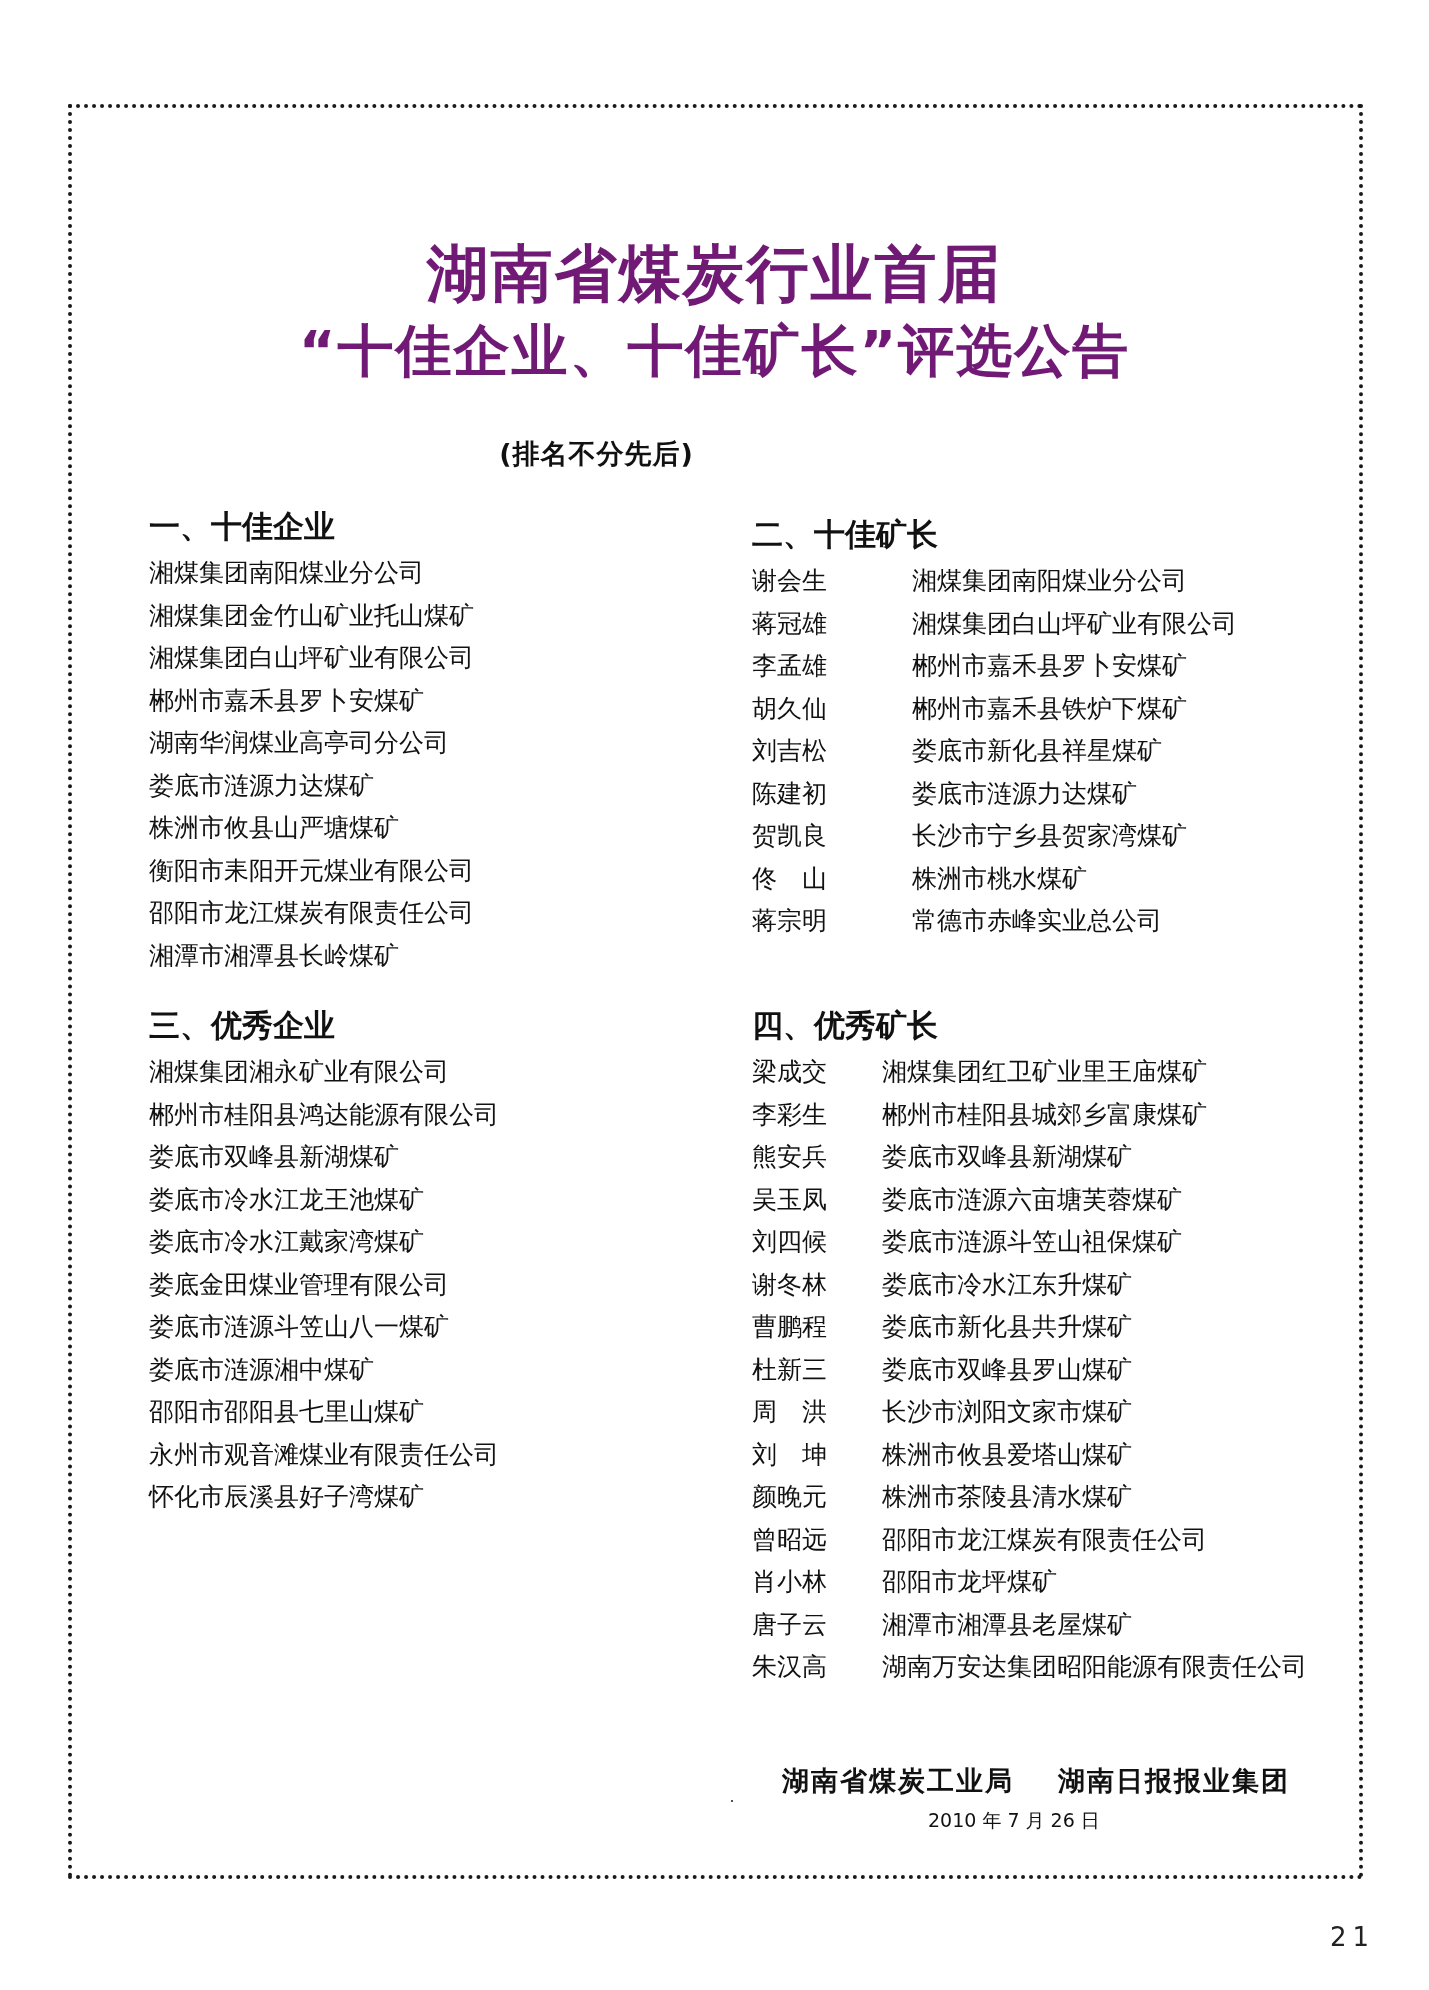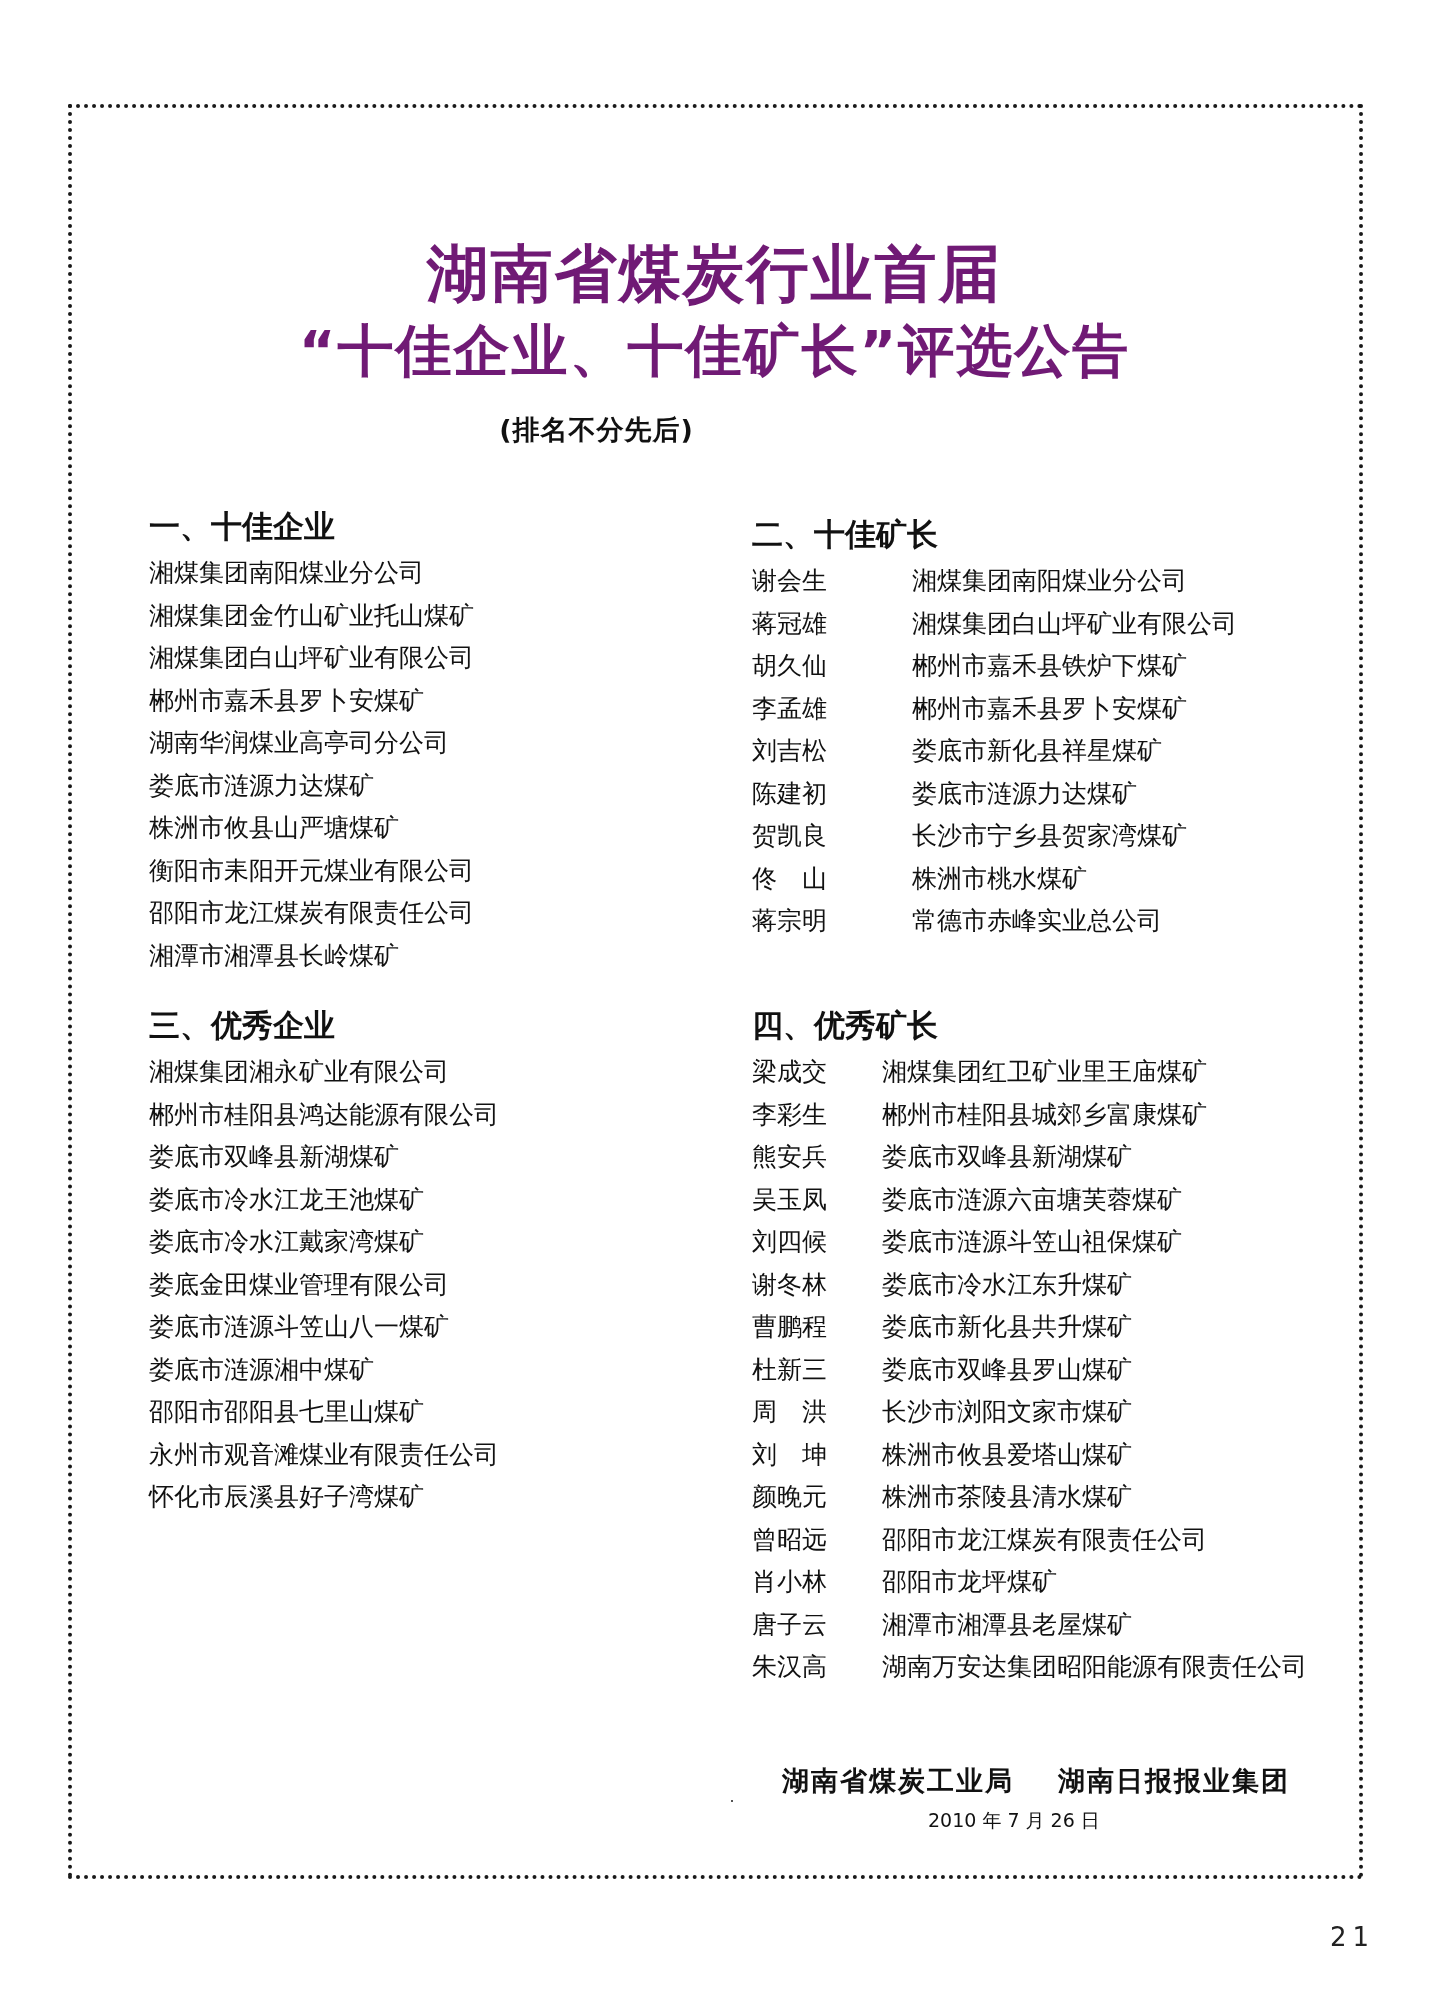"(排名不分先后)" .subtitle { top: 412px -> 436px }
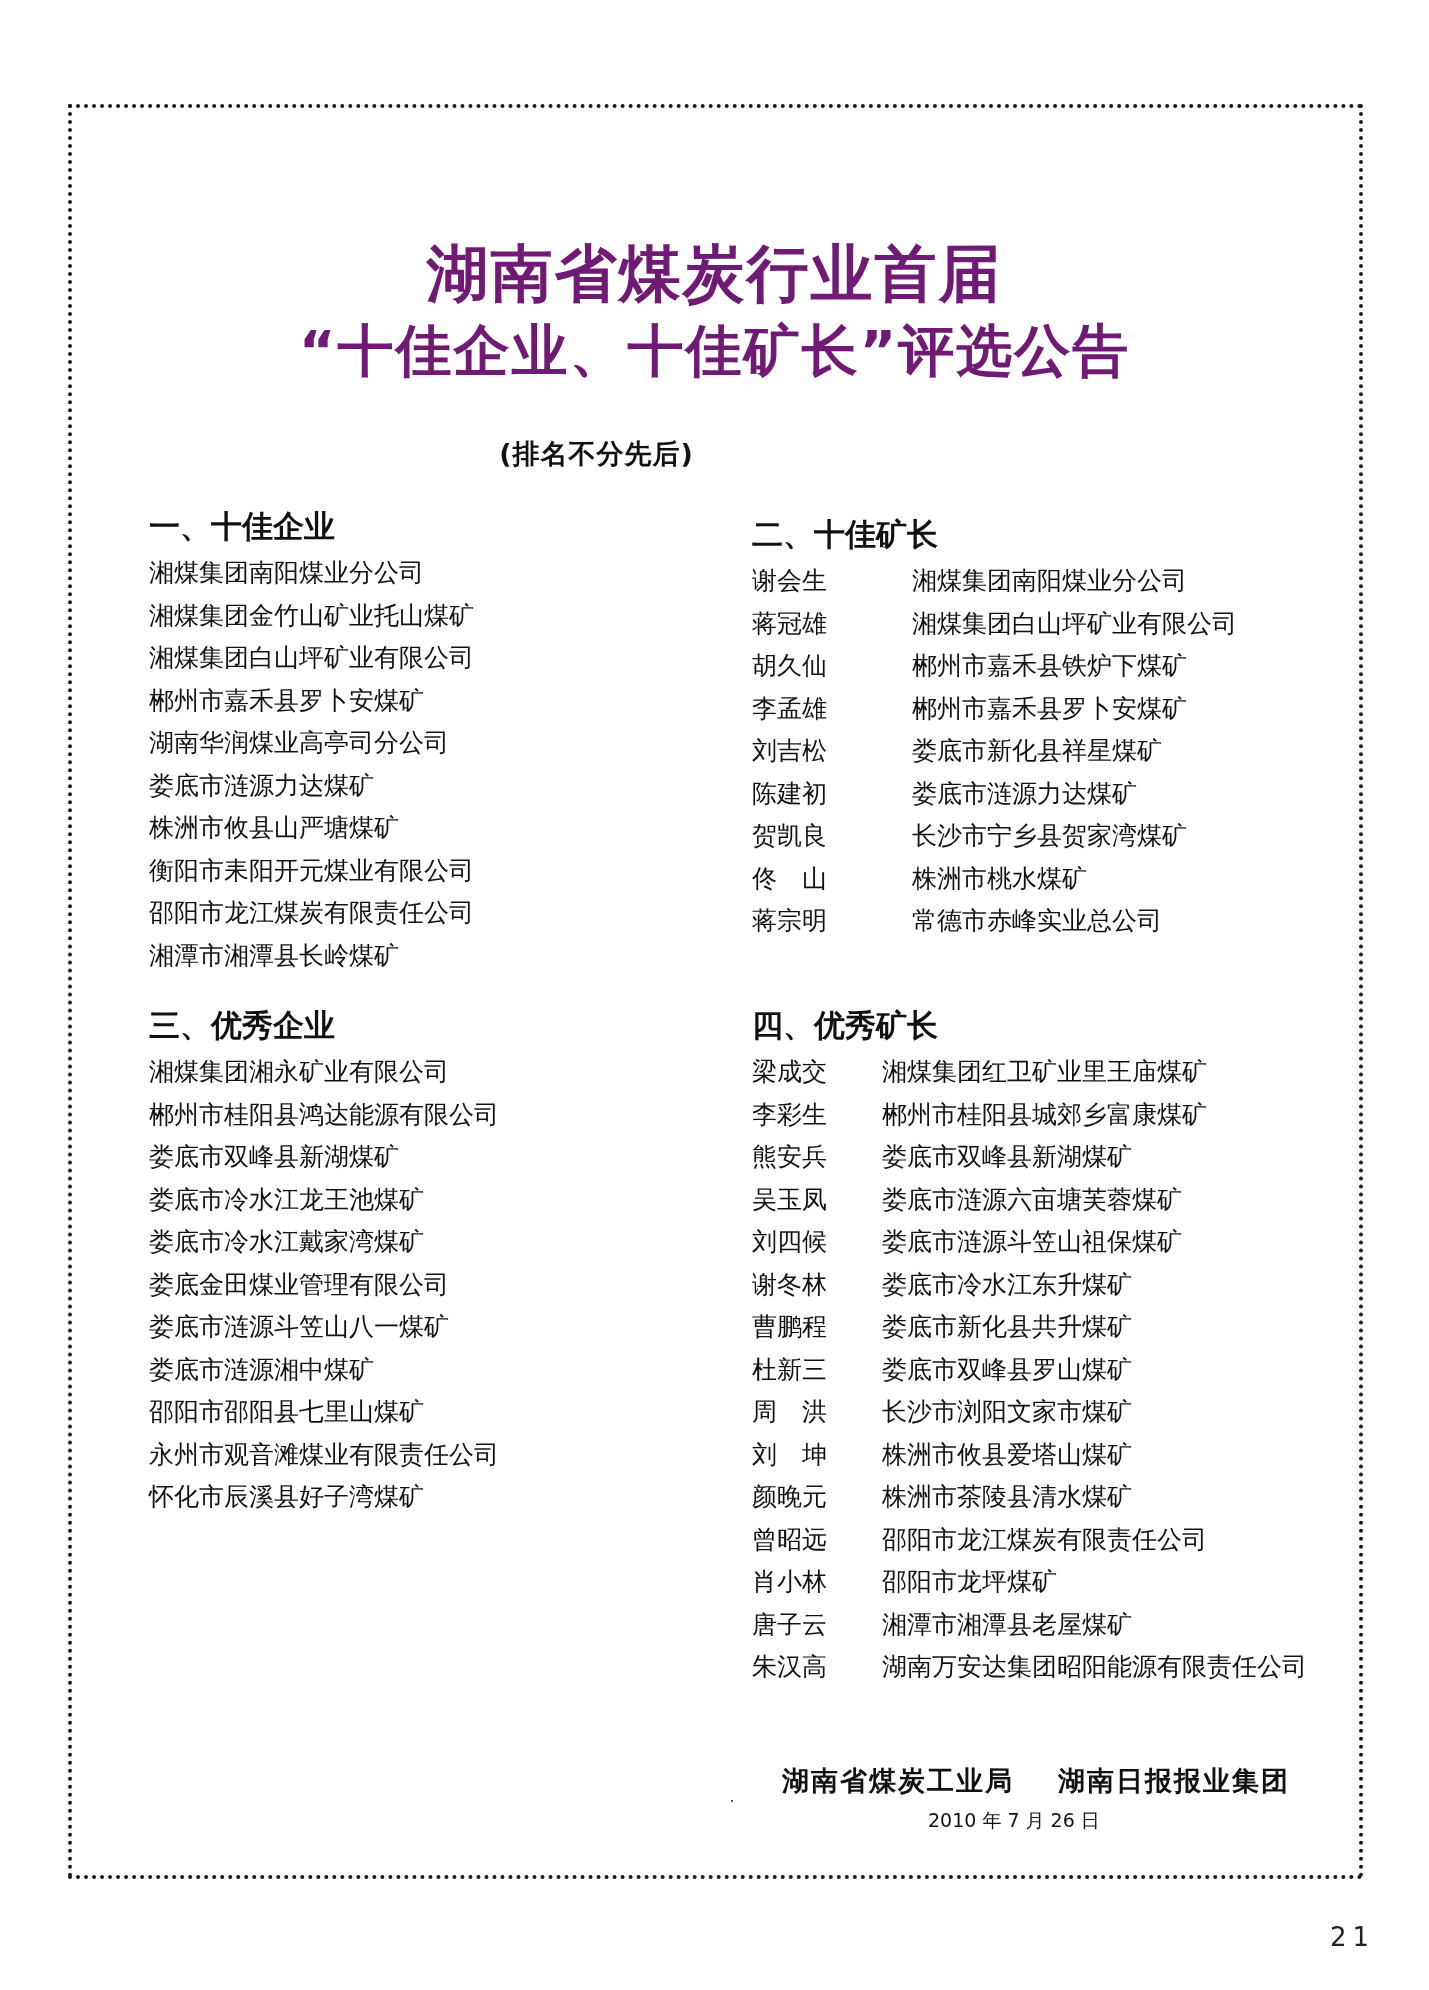"胡久仙 郴州市嘉禾县铁炉下煤矿" div.row { order: before "李孟雄 郴州市嘉禾县罗卜安煤矿" -> after "李孟雄 郴州市嘉禾县罗卜安煤矿" }
